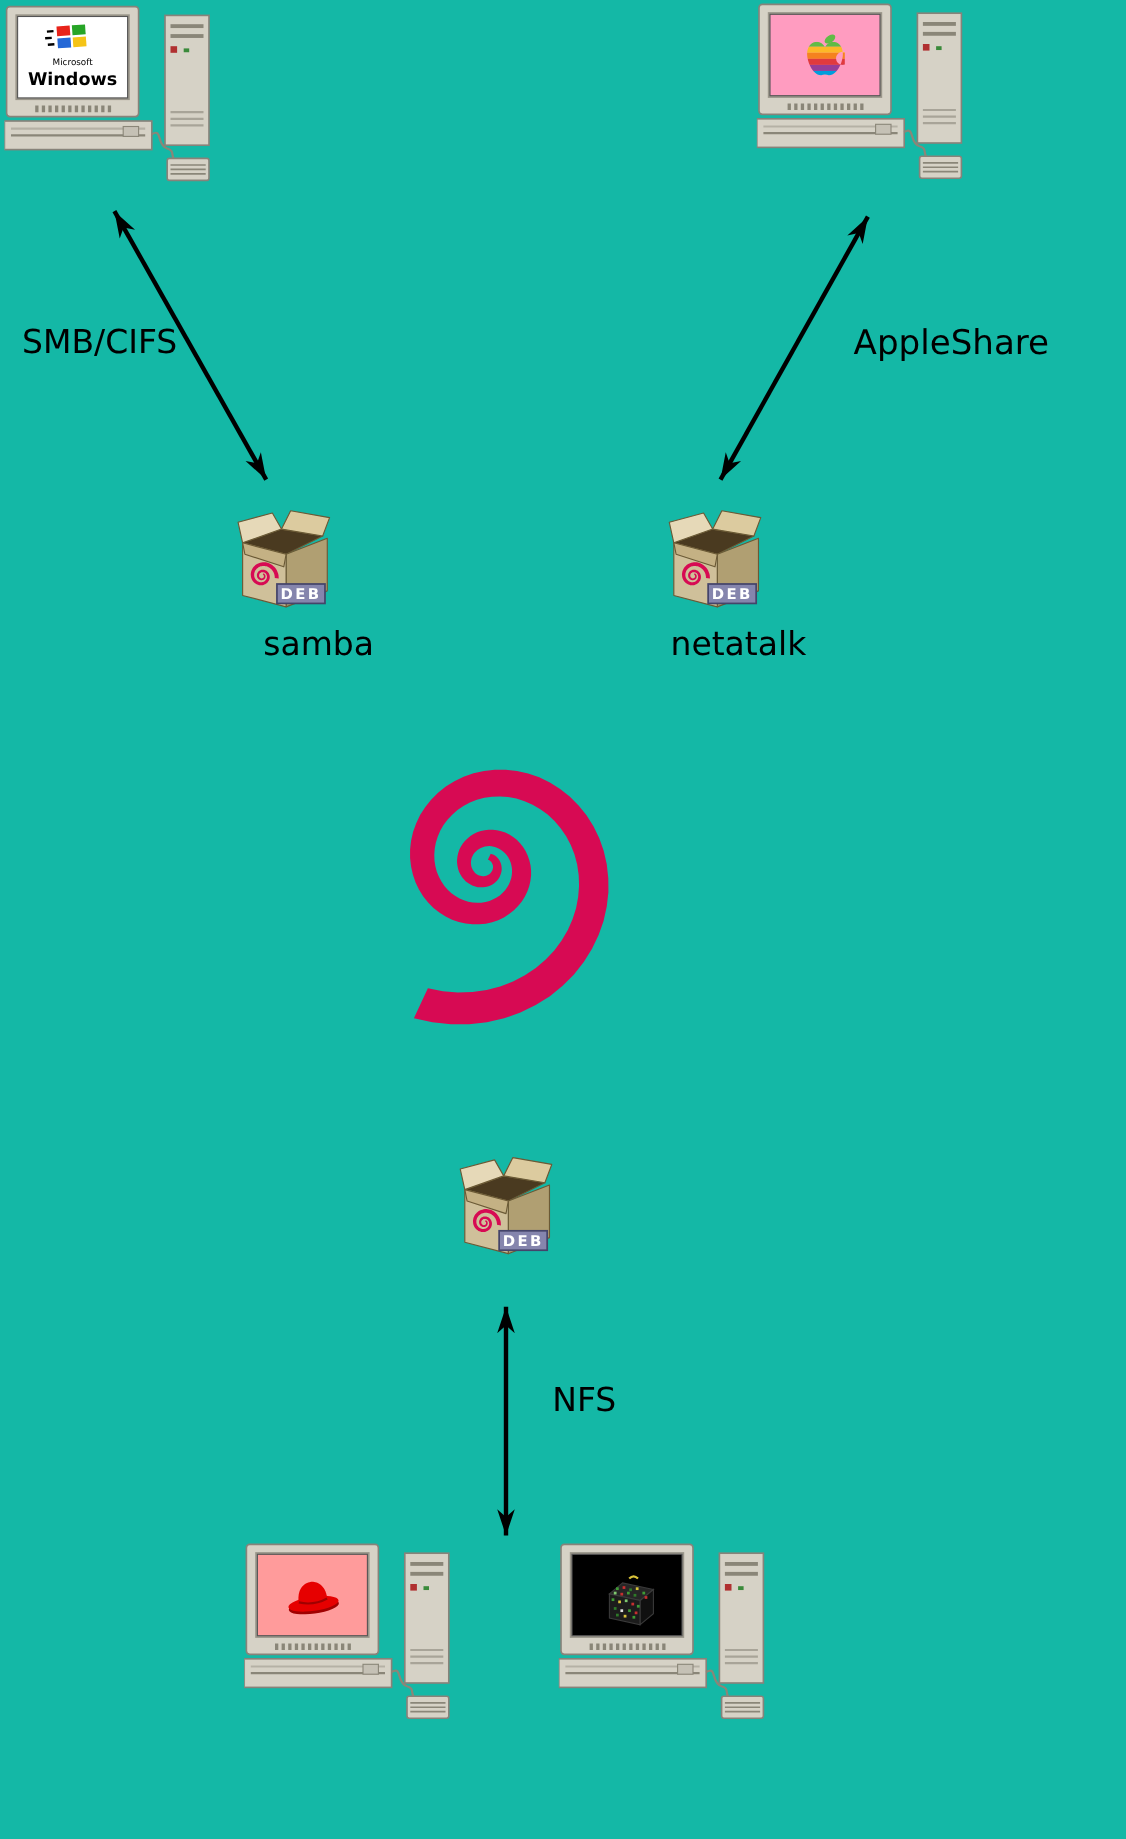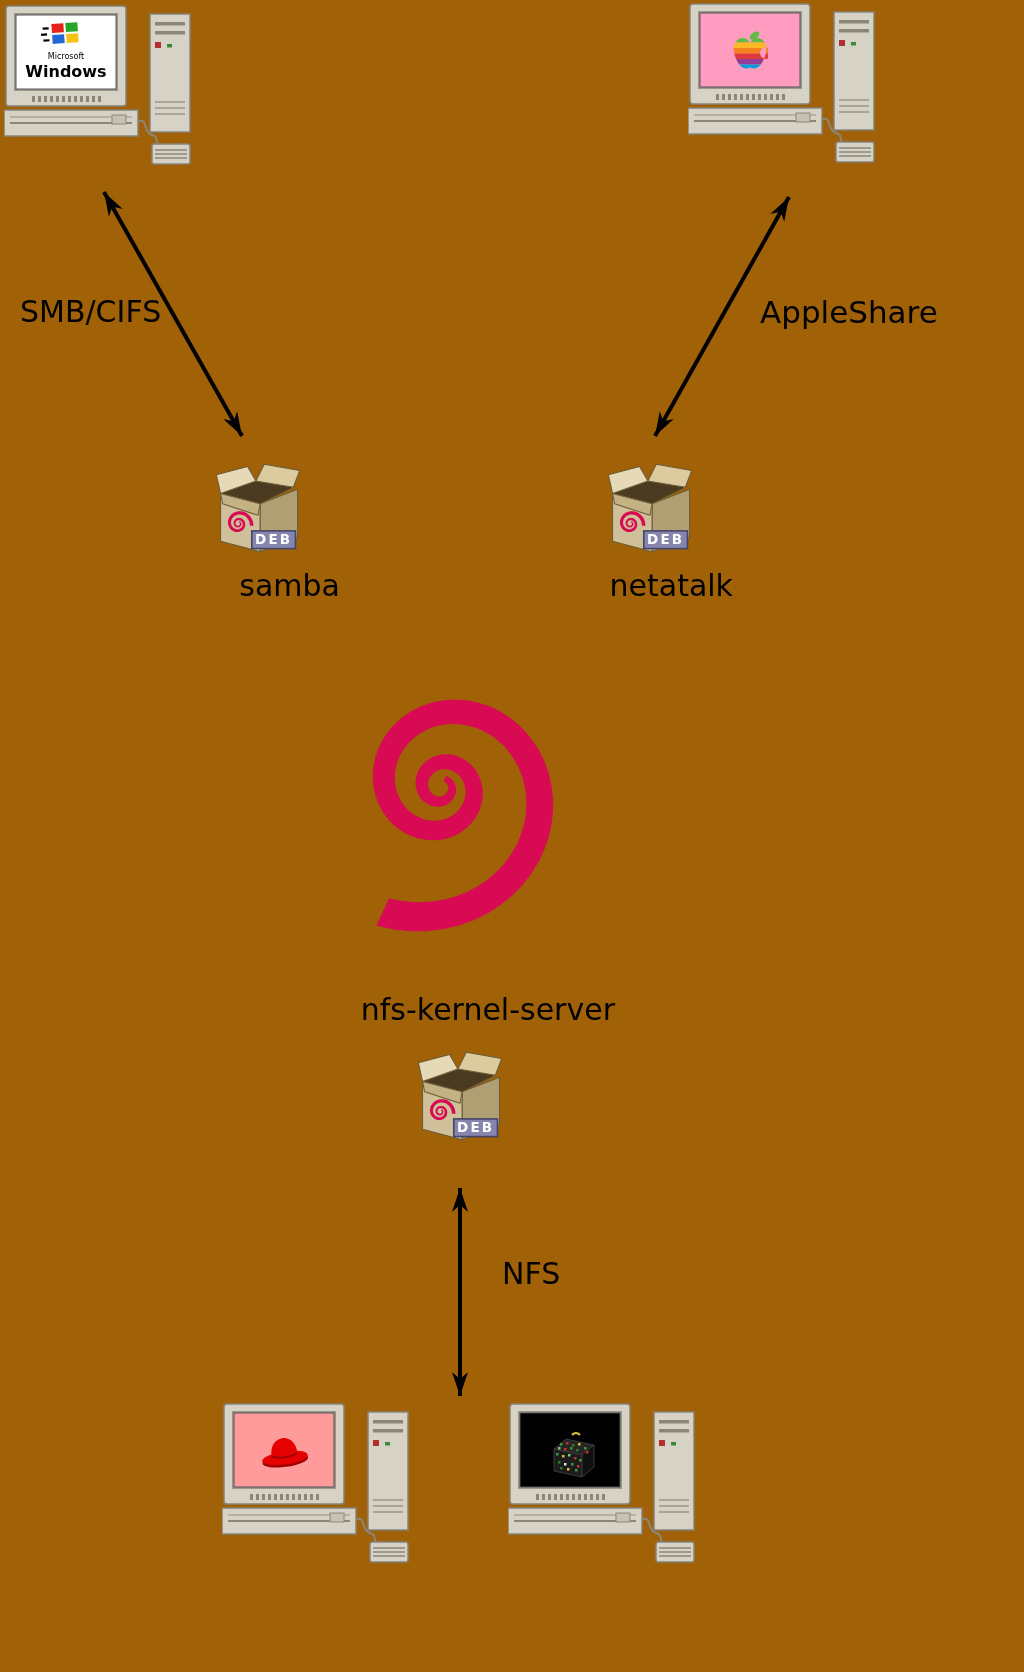"Microsoft" .canvas { background: #a16207 -> #14b8a6 }
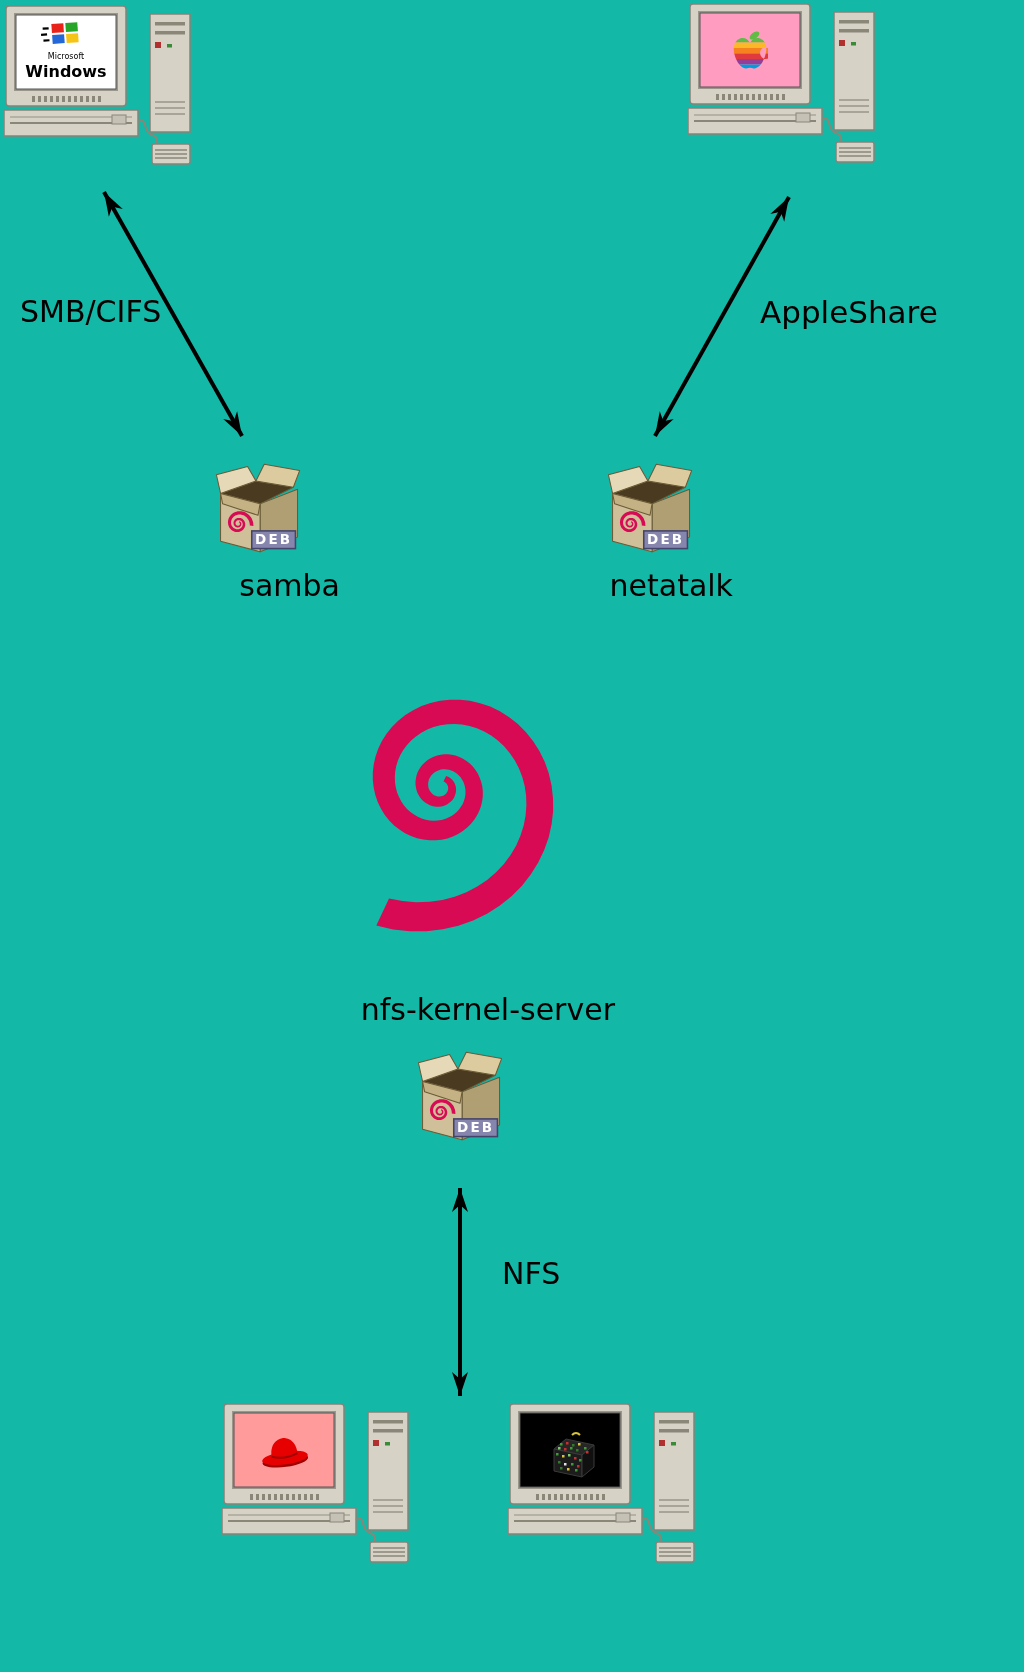"AppleShare" div.lbl { left: 760px -> 776px }
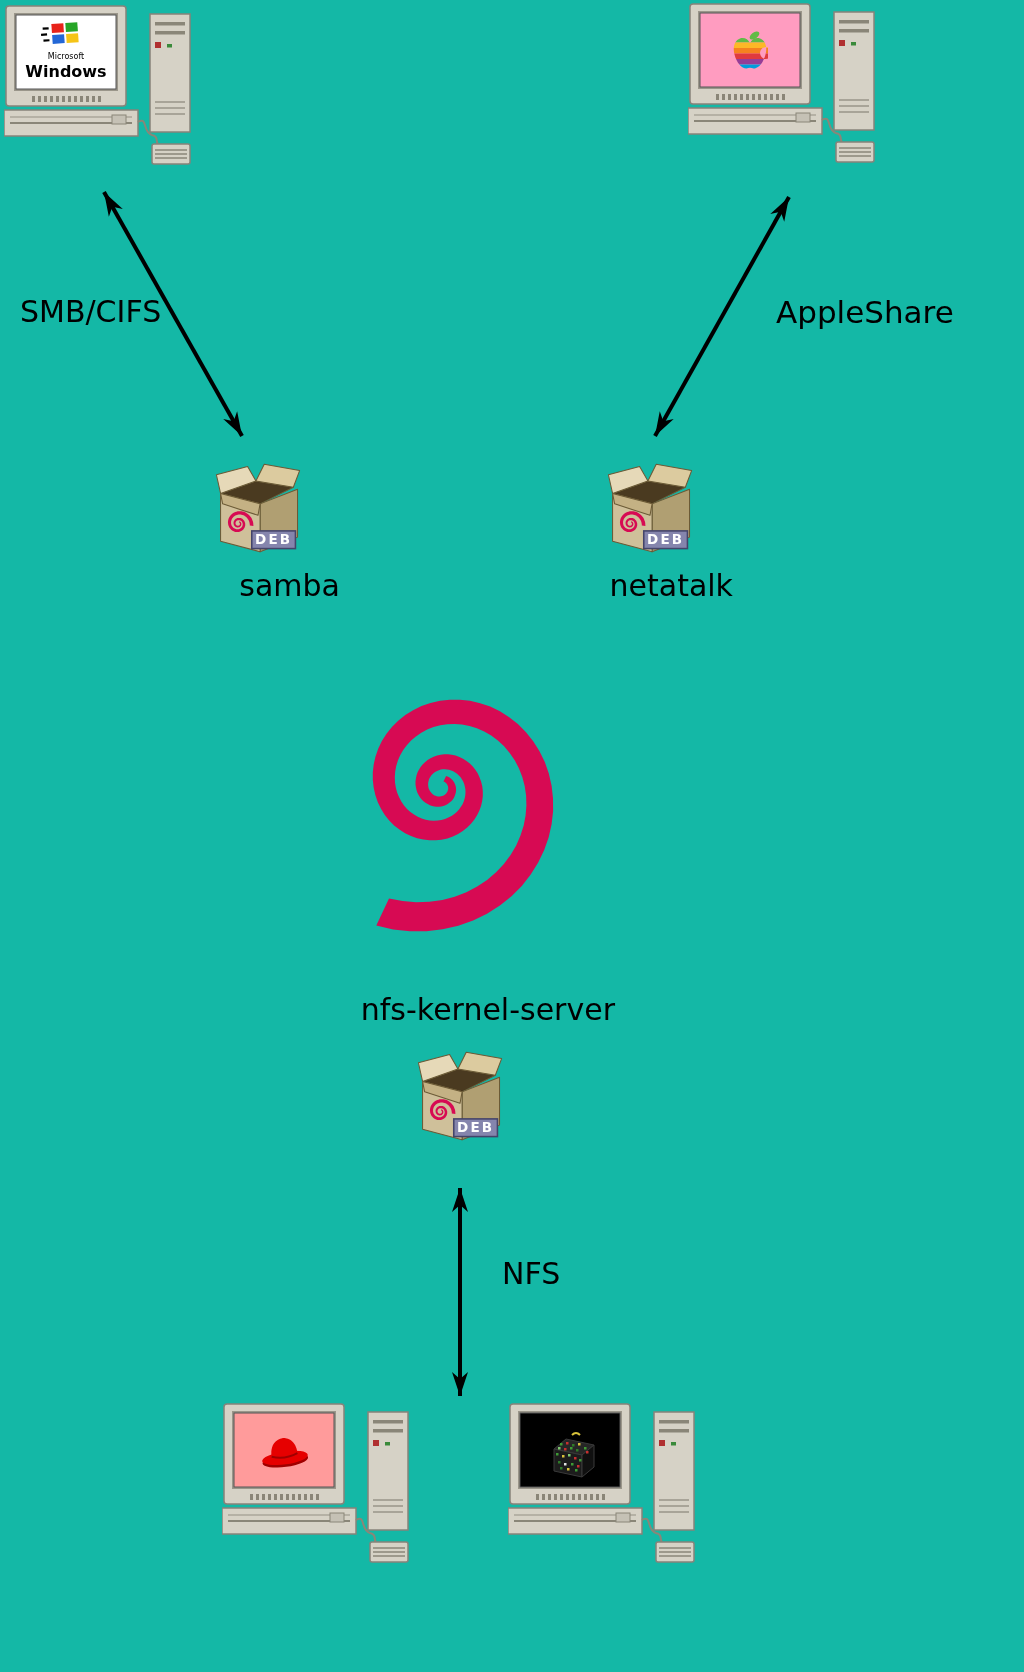"nfs-kernel-server" div.lbl { html: <div>nfs-kernel-server</div> -> none }
